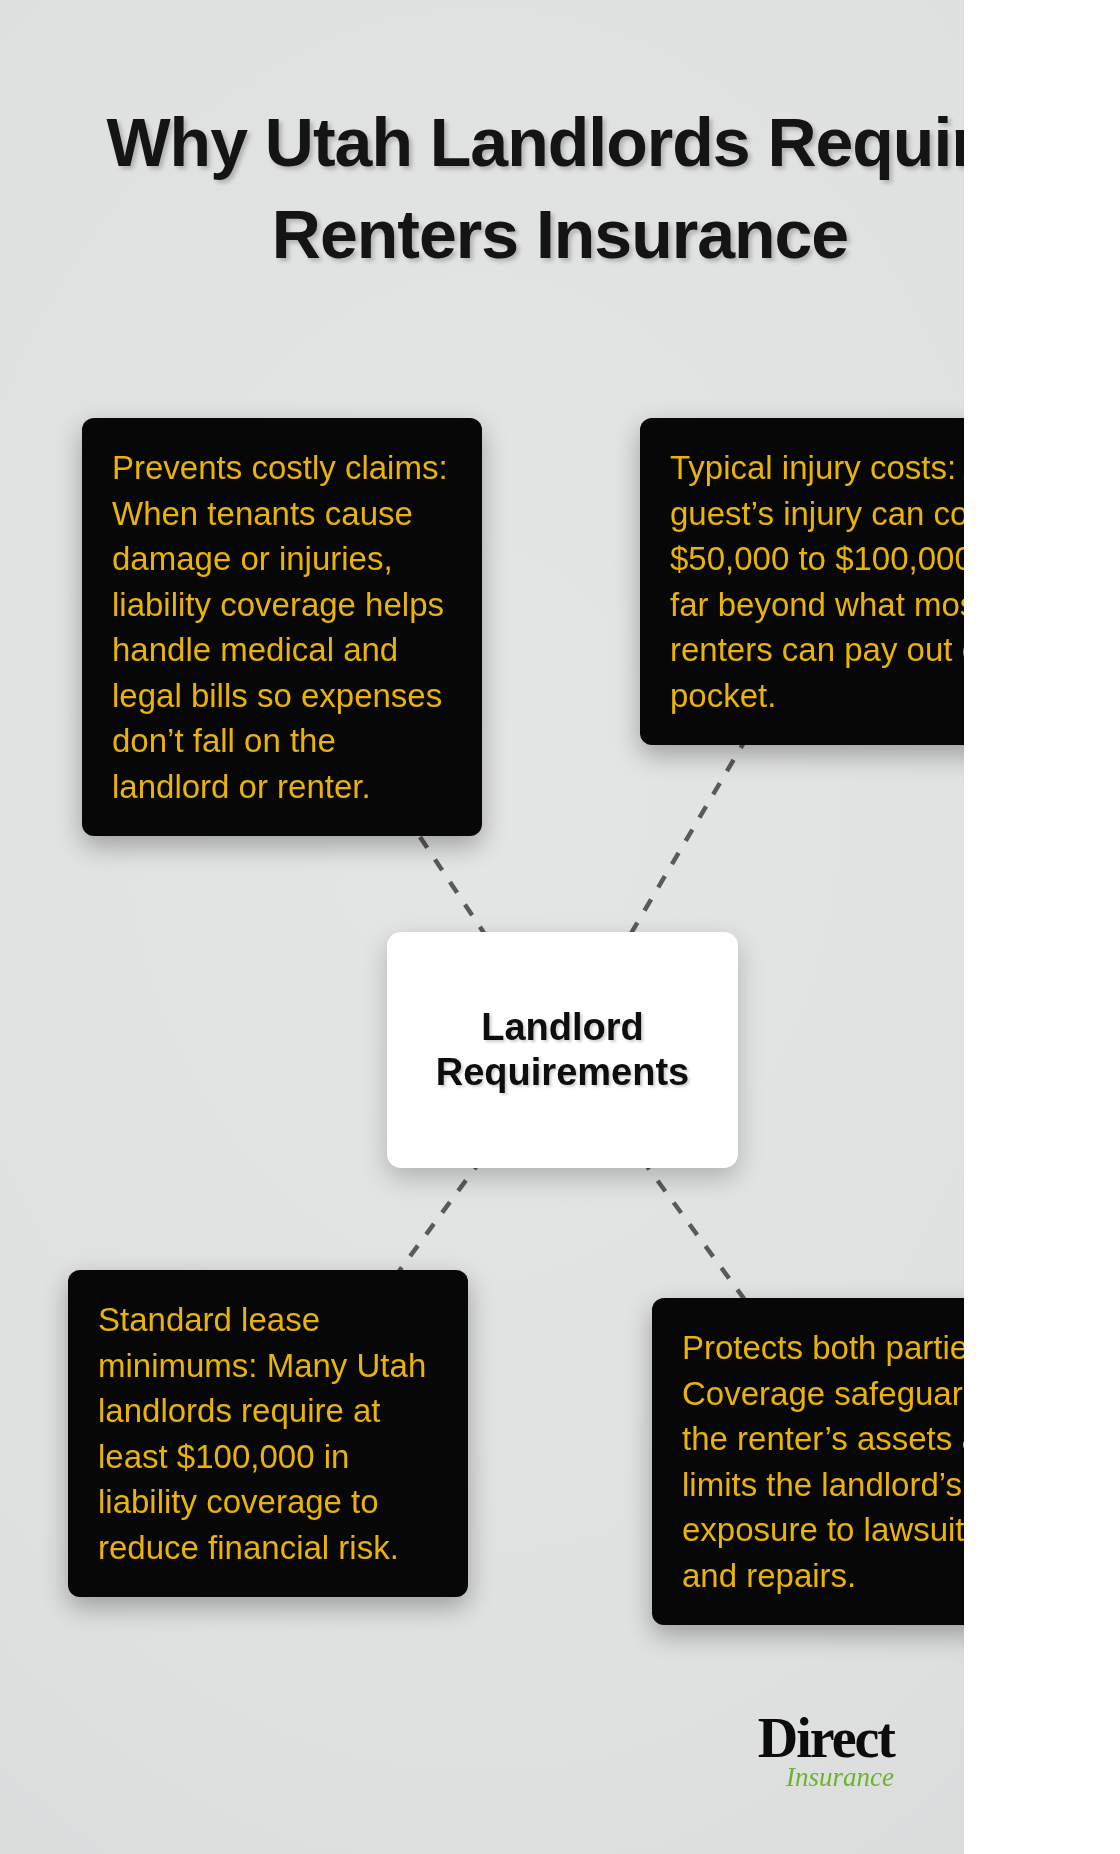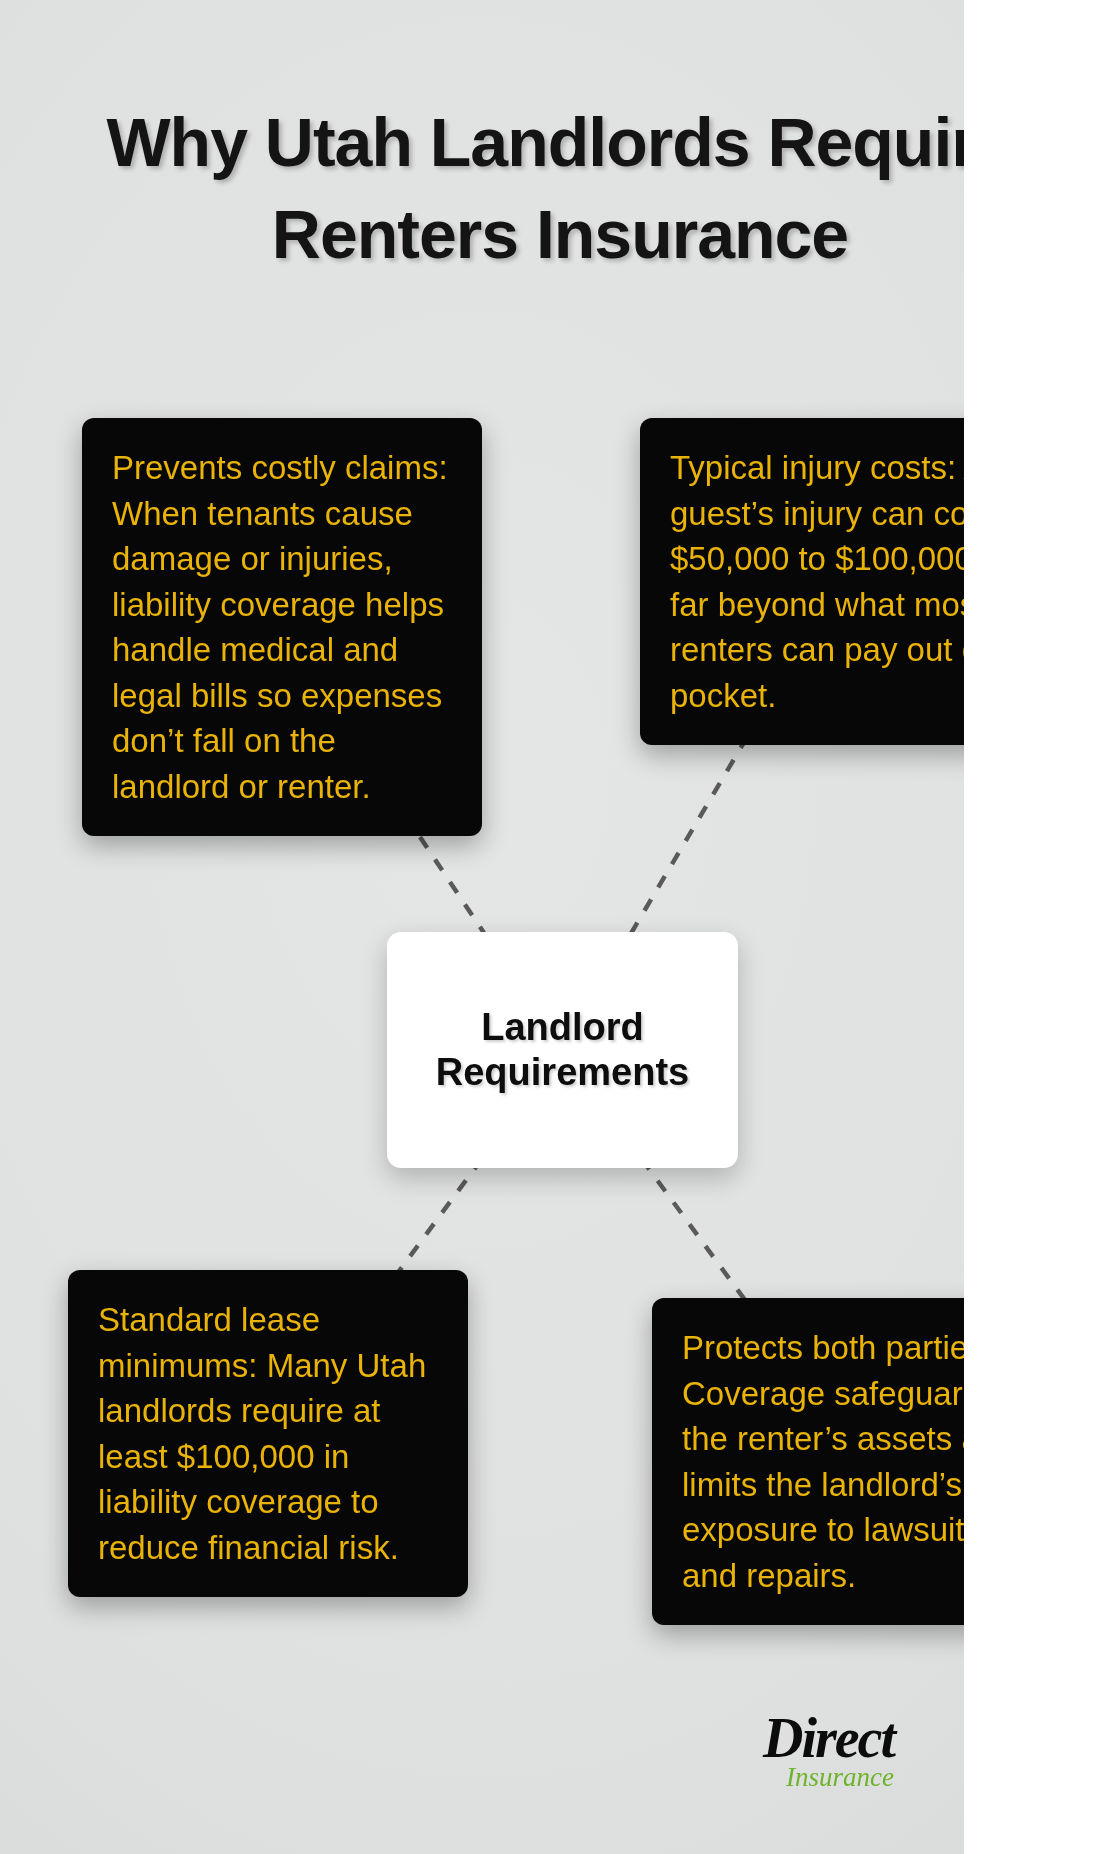"Direct" .logo-name { font-style: italic -> none }
